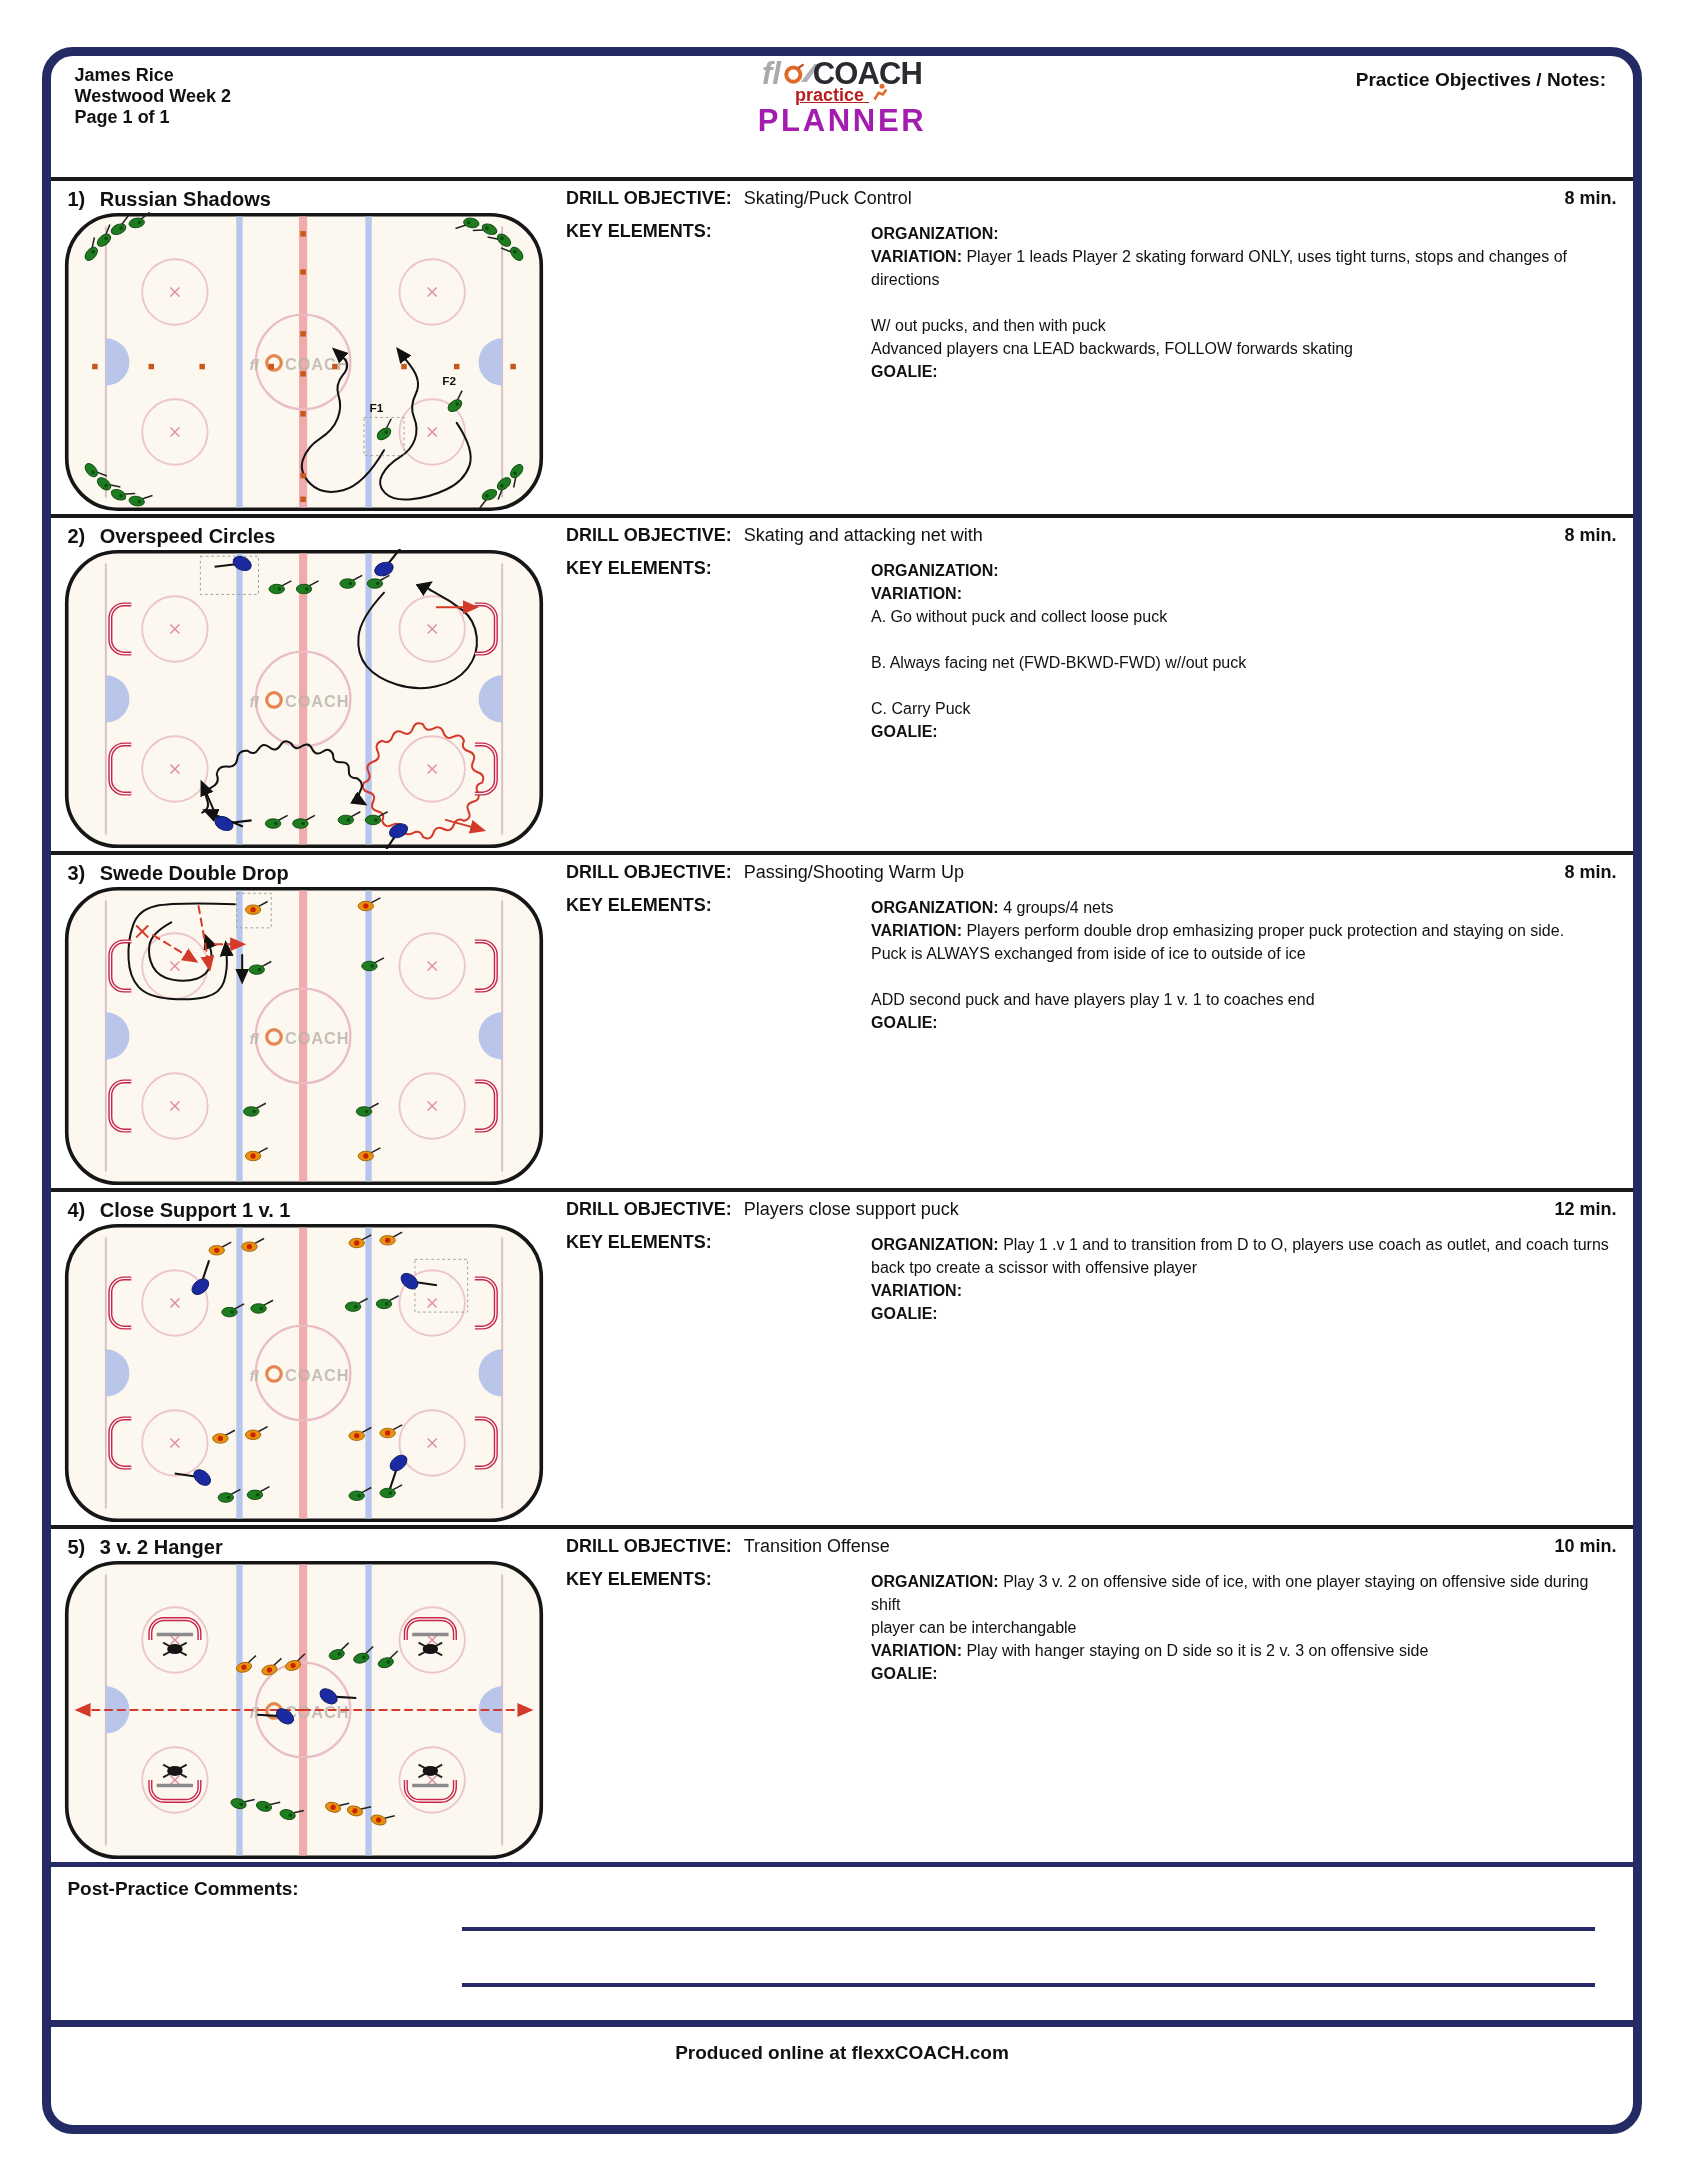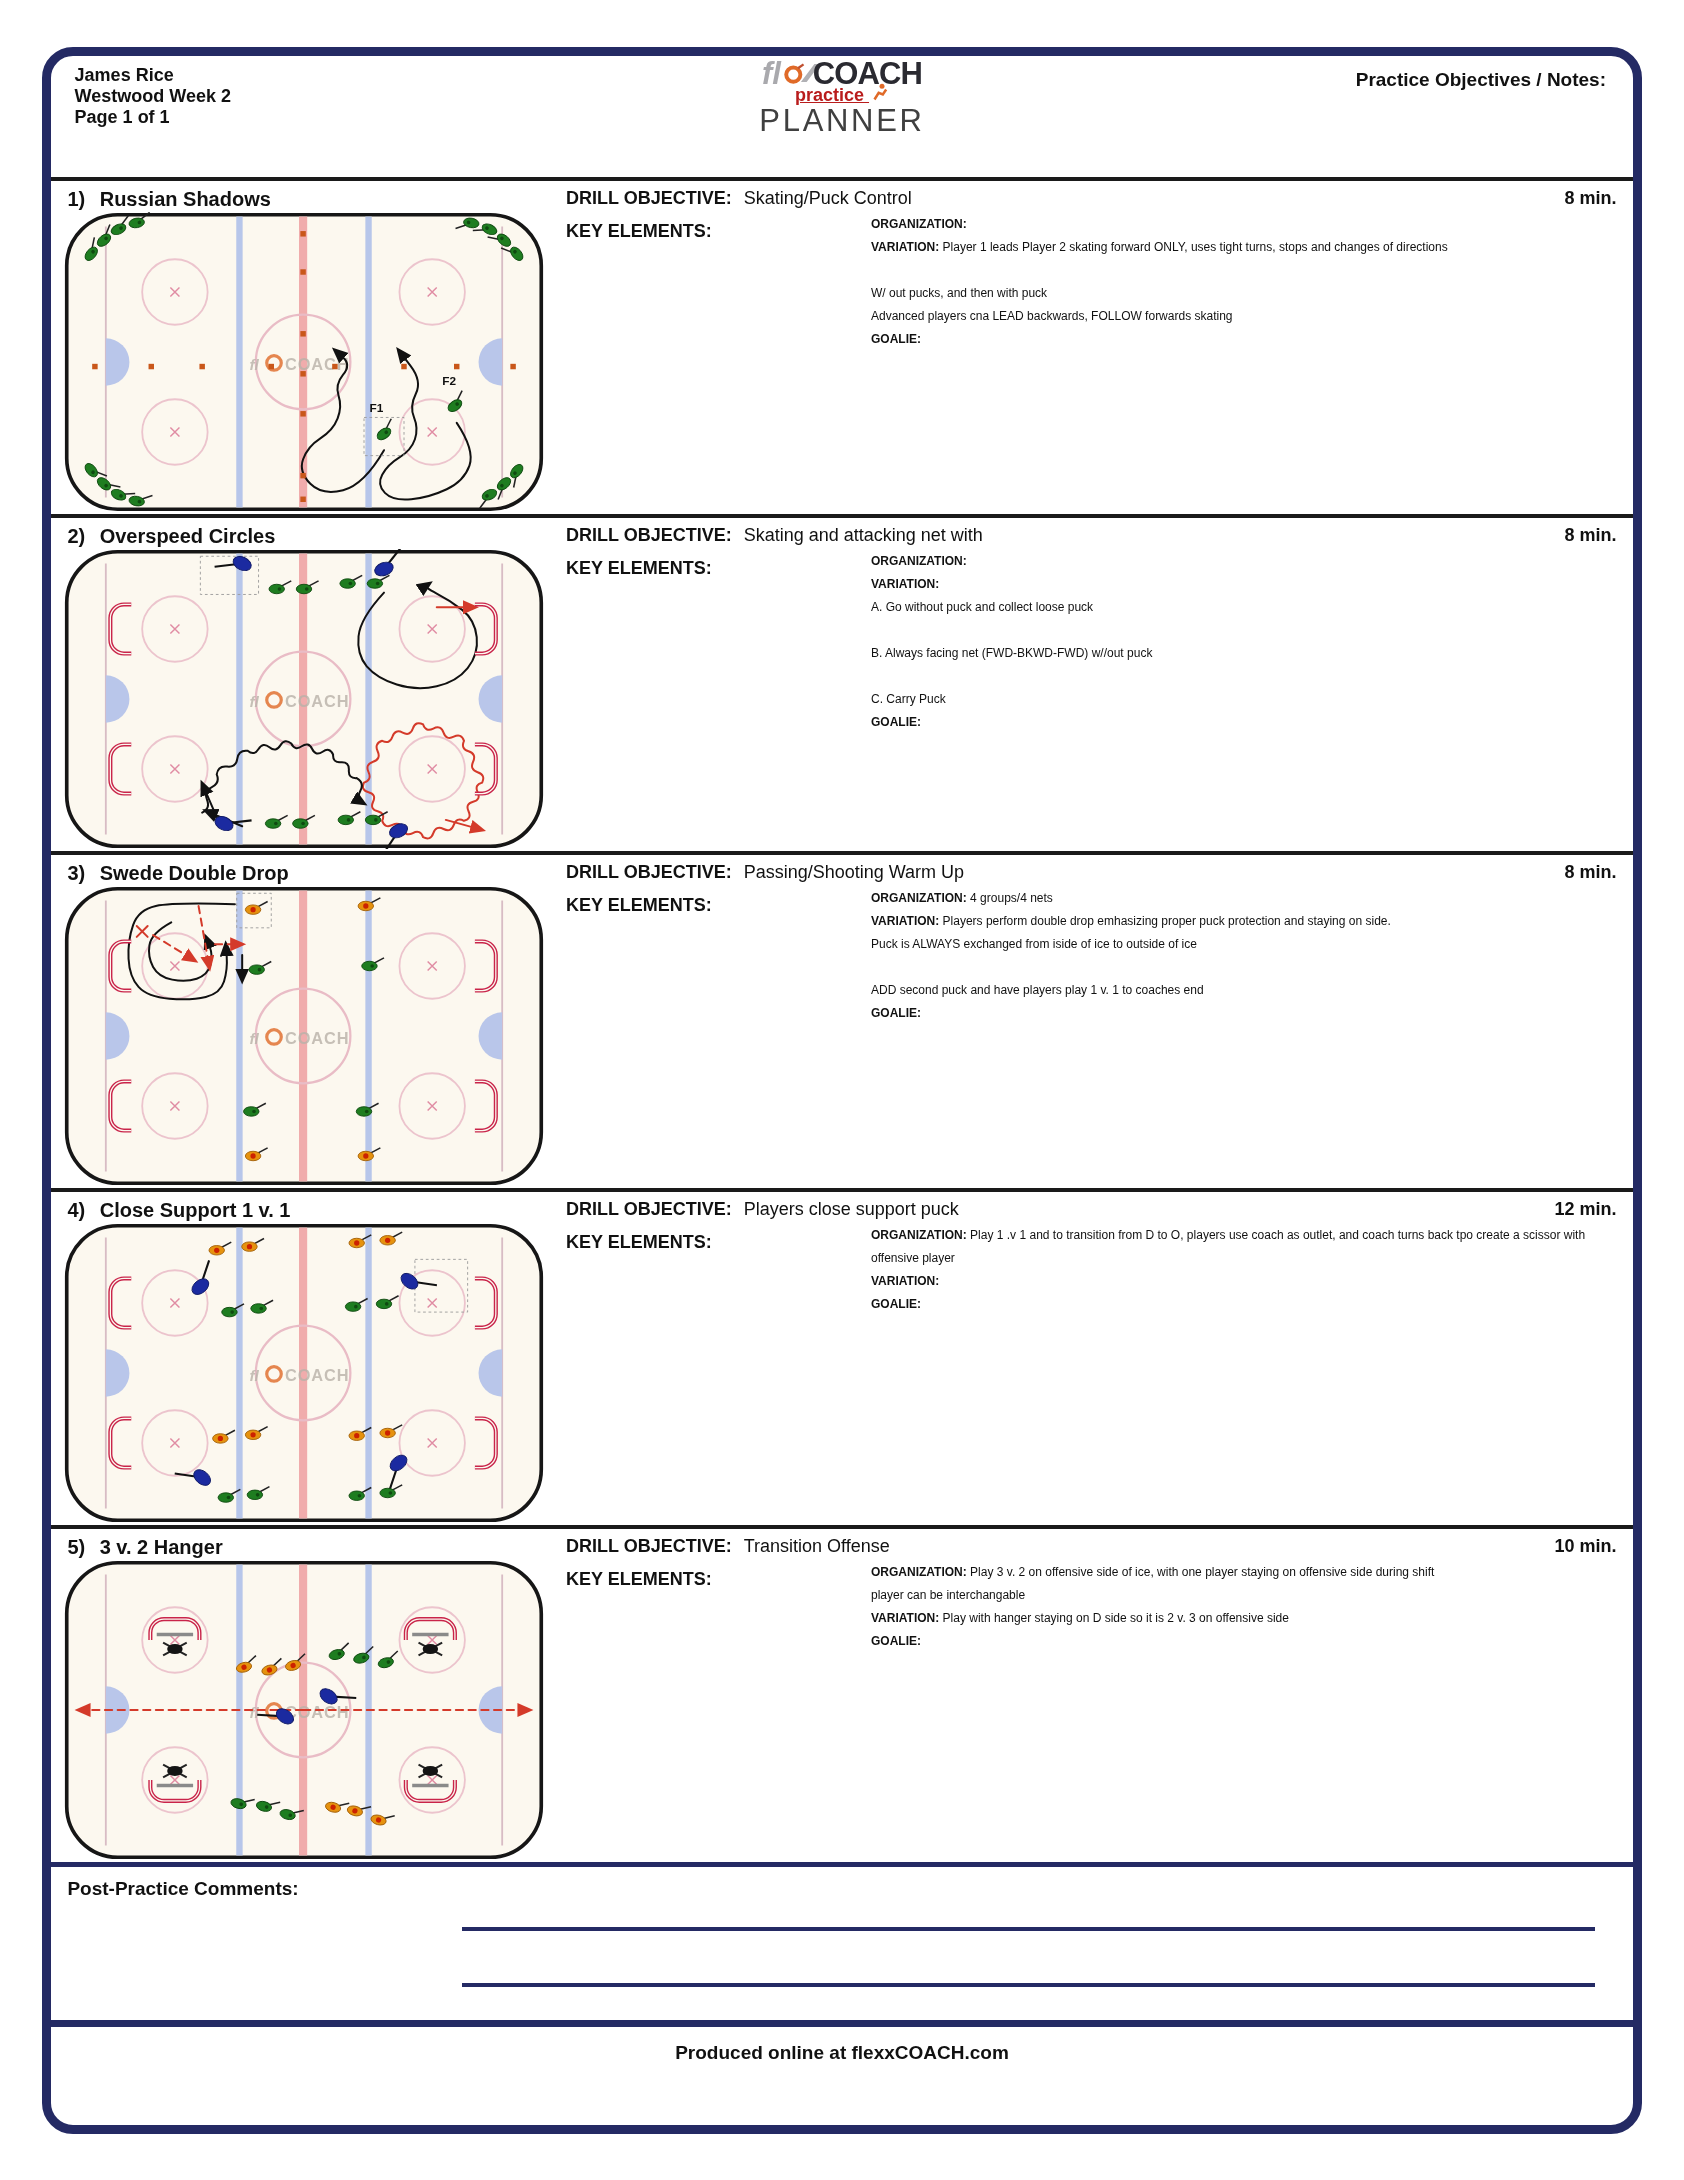"PLANNER" .logo .l3 { color: #404040 -> #a21caf; font-weight: normal -> bold }
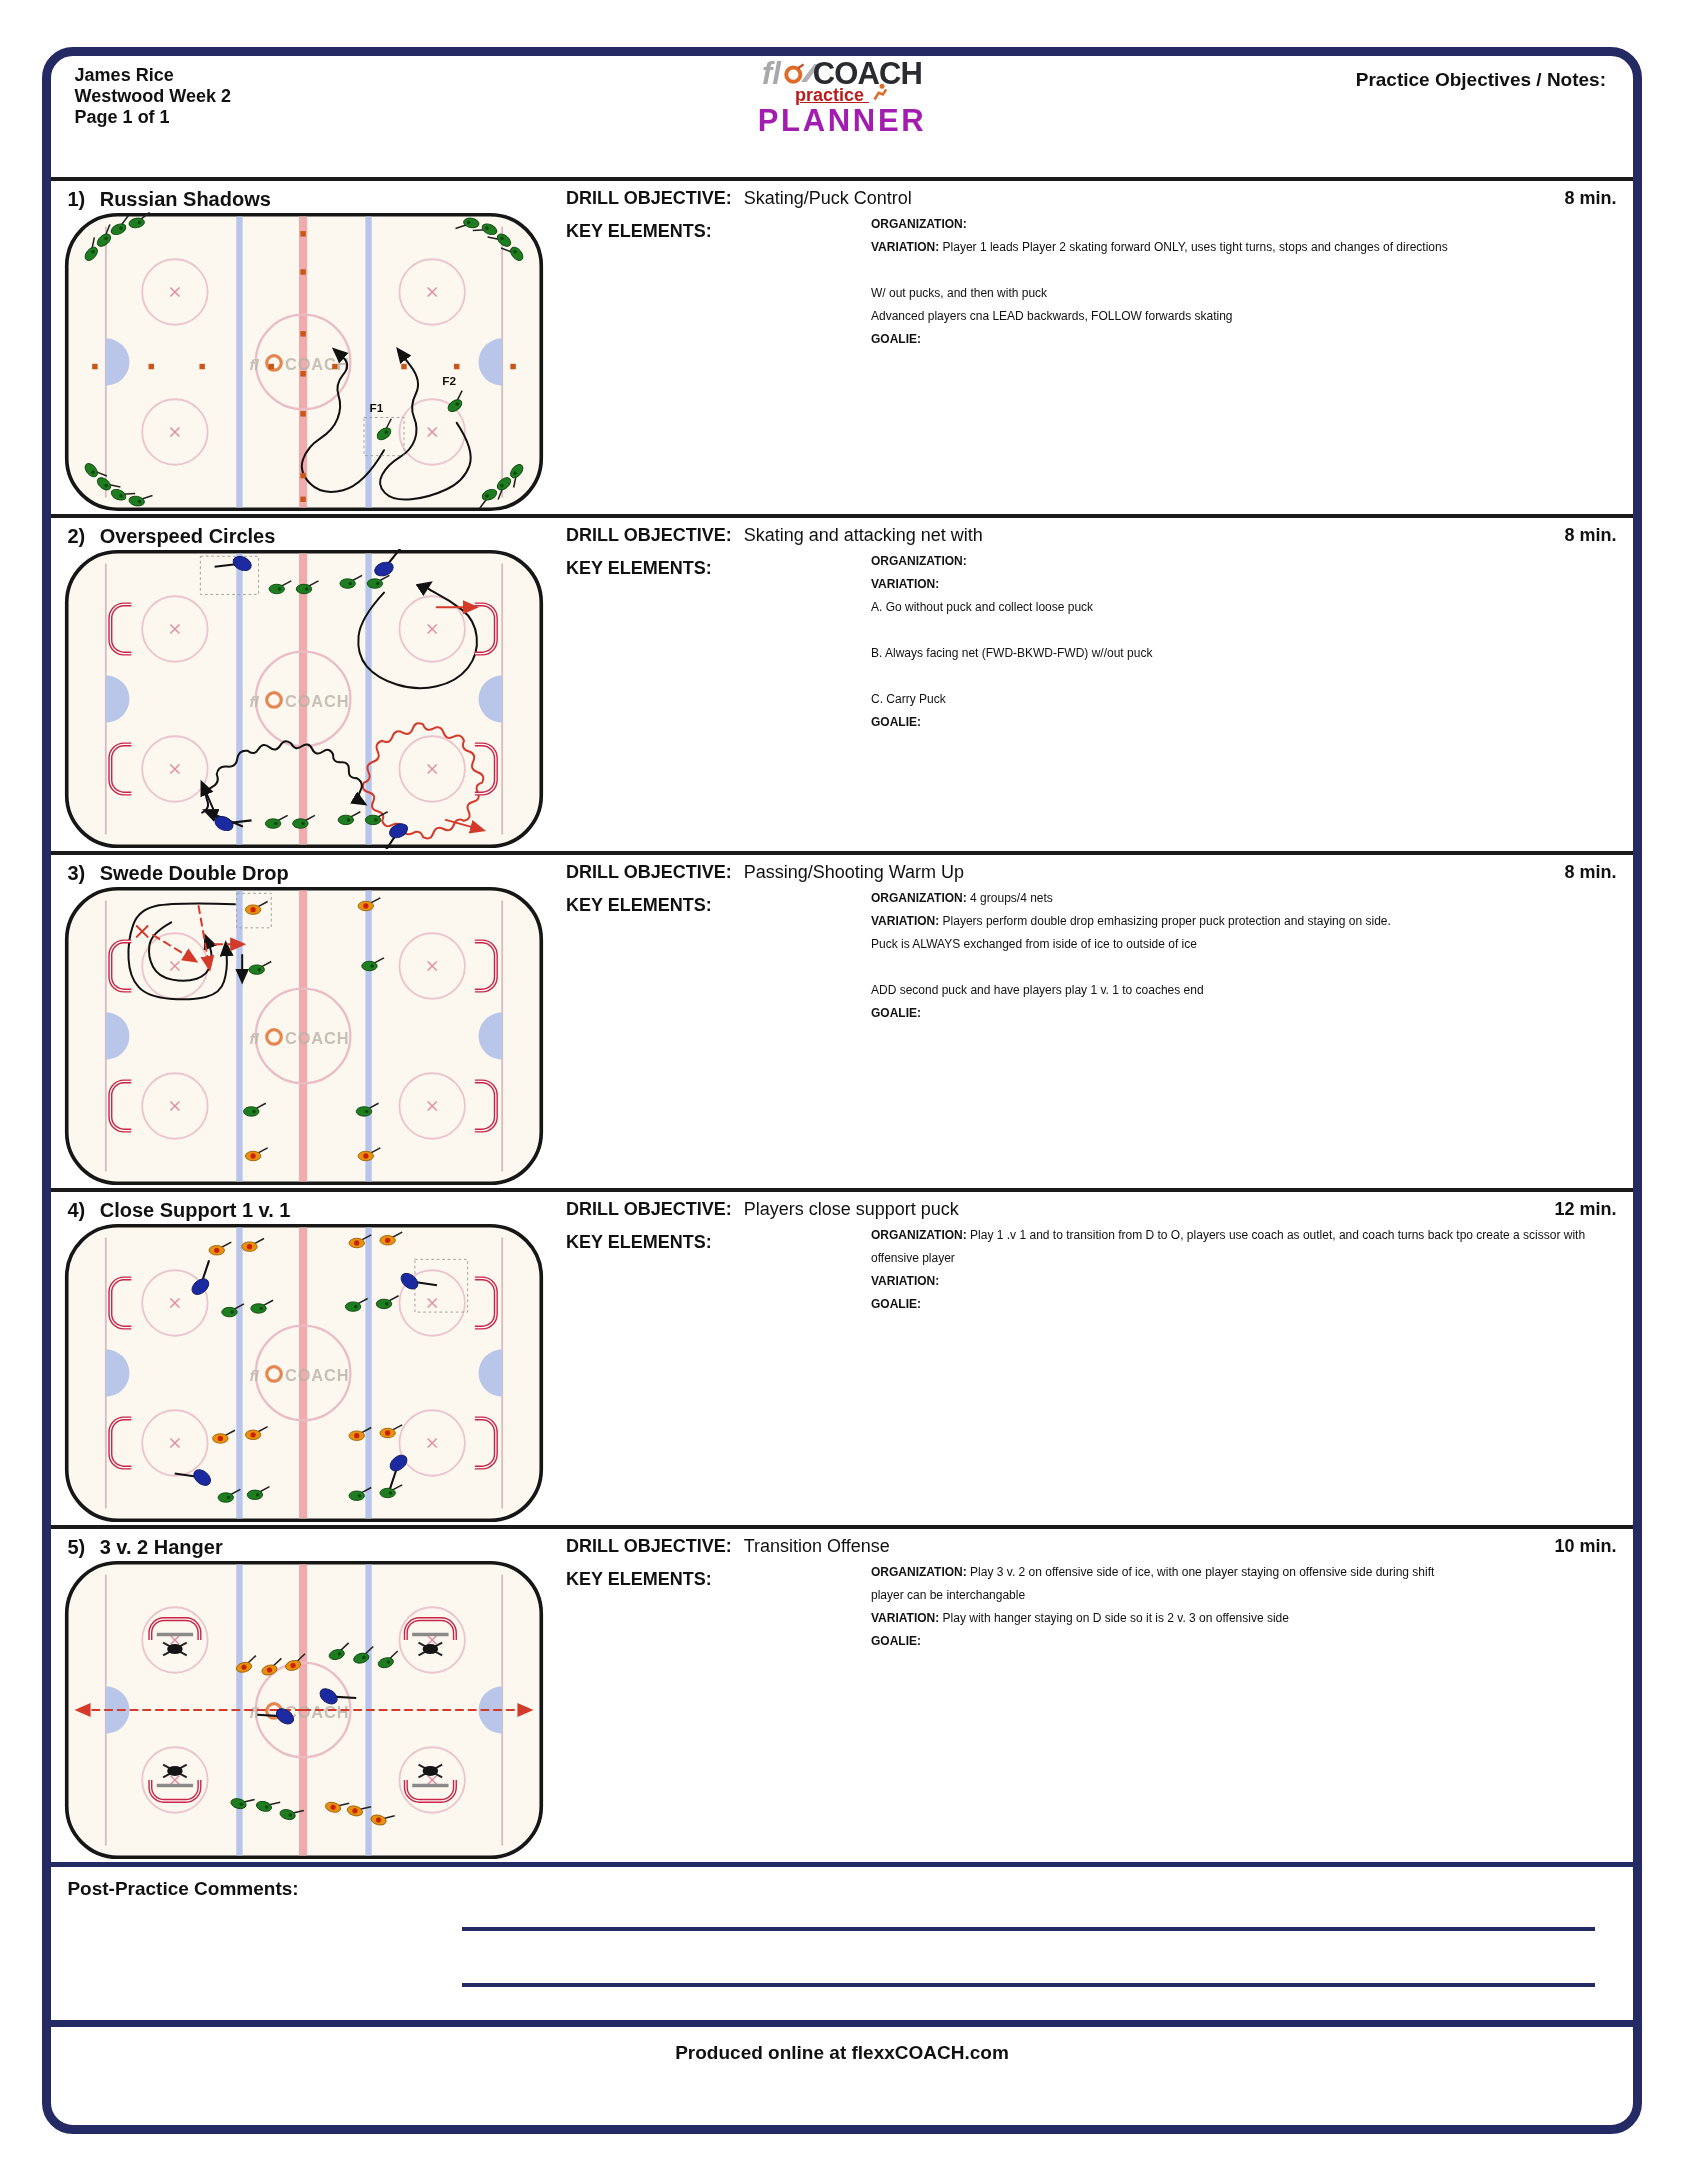"ORGANIZATION:" .org { font-size: 12px -> 16px; top: 32px -> 41px }
